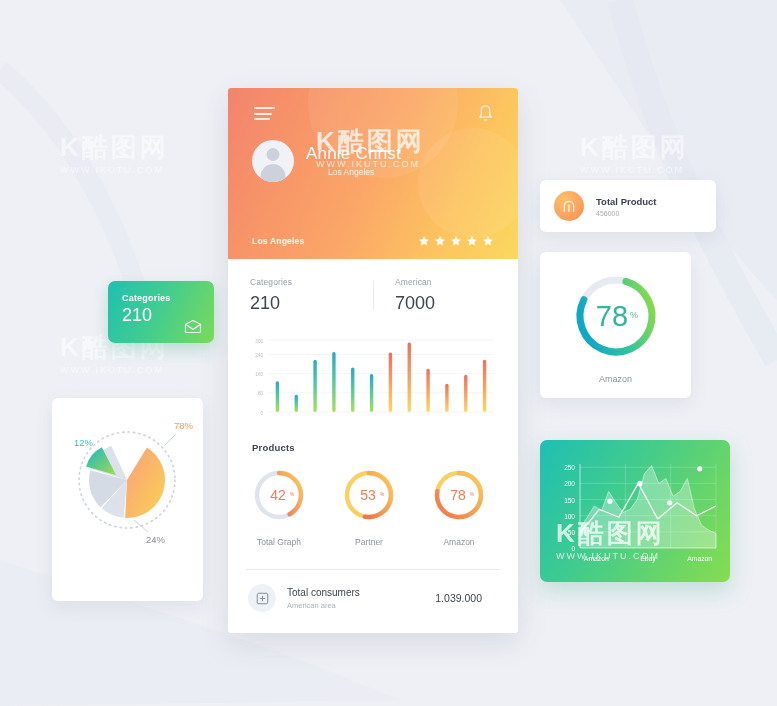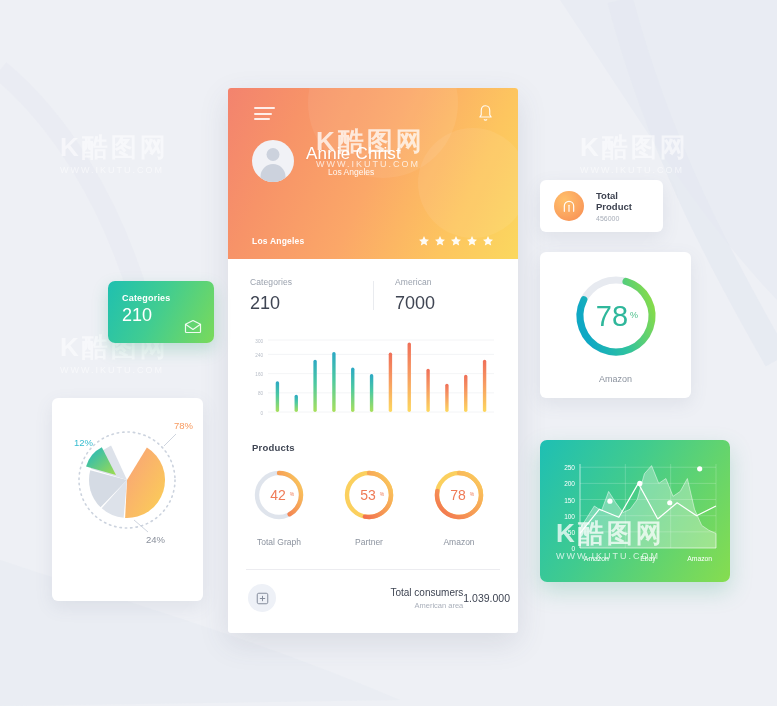"Total Product" #product-card { width: 123px -> 176px }
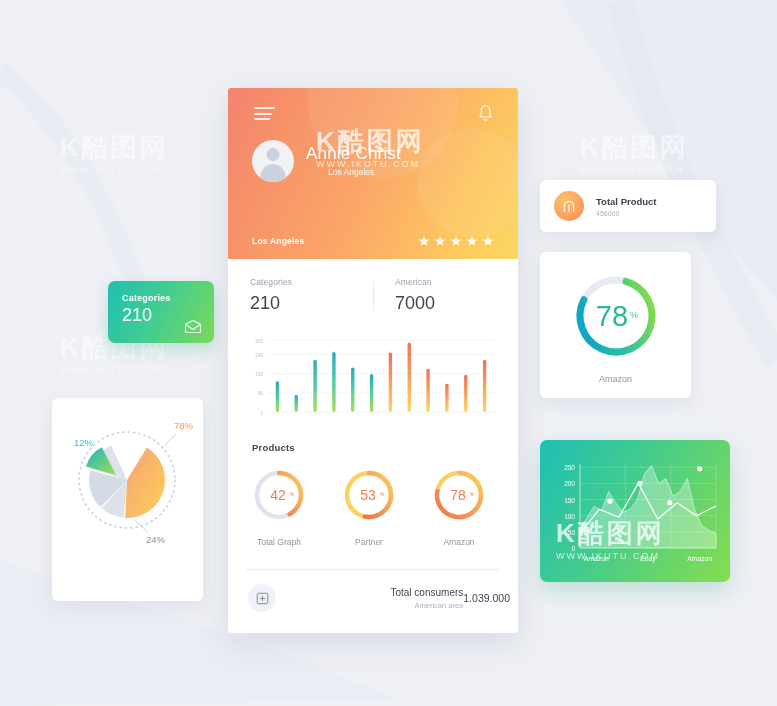"Total consumers" .total-consumers { padding: 14px 8px 0 20px -> 14px 36px 0 20px; text-align: right -> none }
